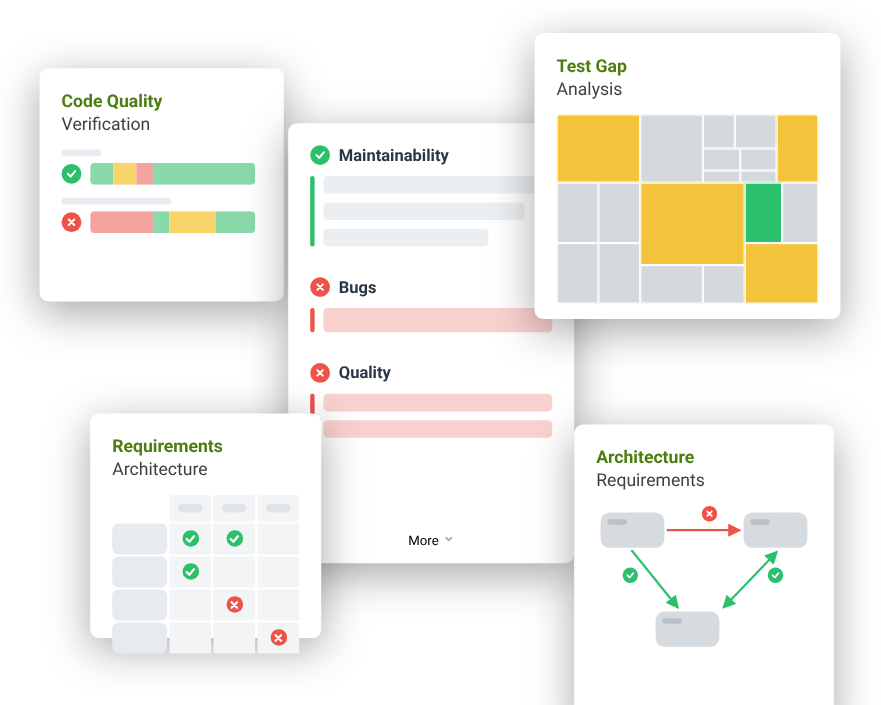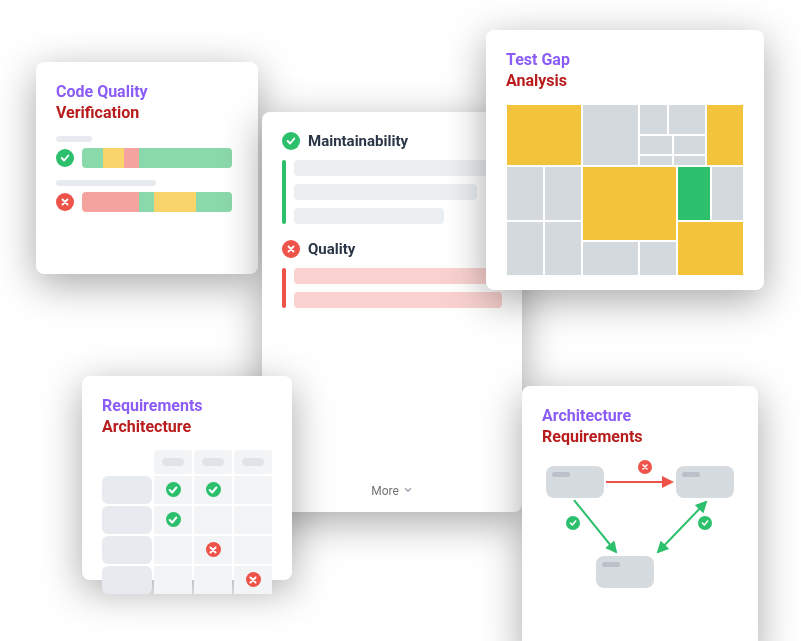"Test Gap" .card-title { color: #8b5cf6 -> #4d7c0f }
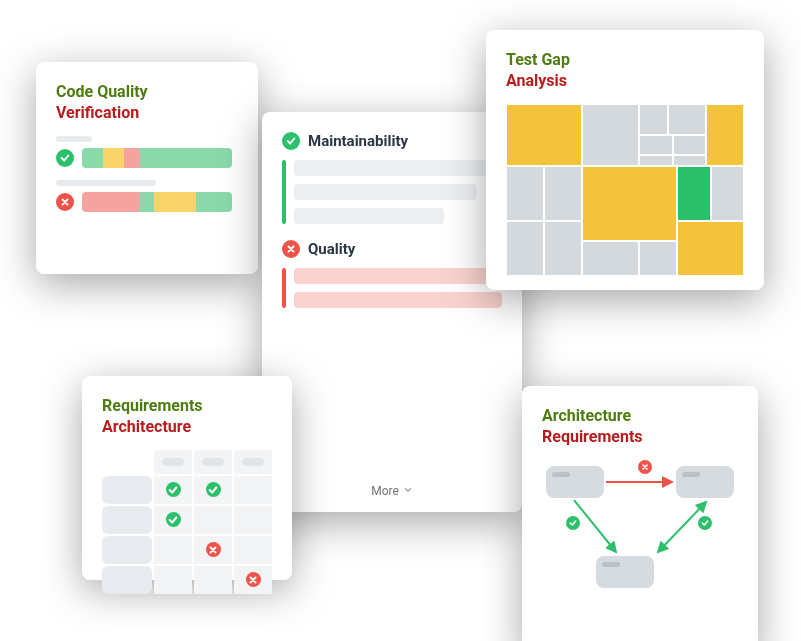"Analysis" .card-subtitle { color: #b91c1c -> #404040; font-weight: 700 -> 400 }
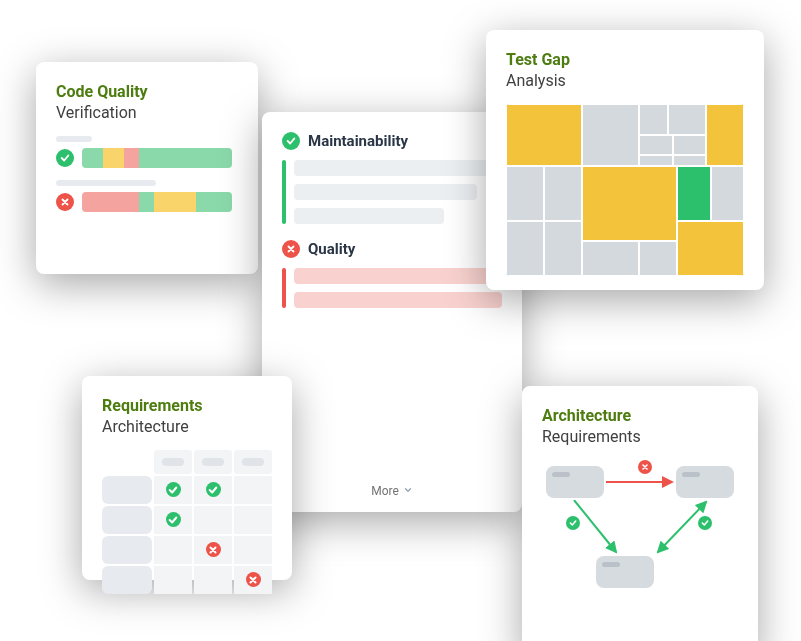"Maintainability" #center .section { margin-bottom: 16px -> 28px }
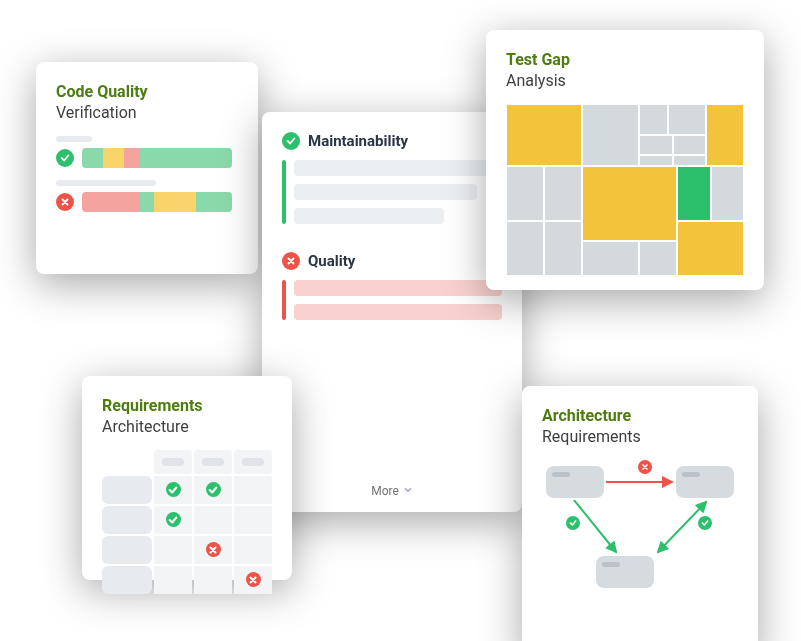"Bugs" div.section { html: none -> <div> <div> <div> <svg> <path></path> </svg> </div> <div>Bugs</div> </div> <div> <div></div> <div> <div></div> </div> </div> </div> }
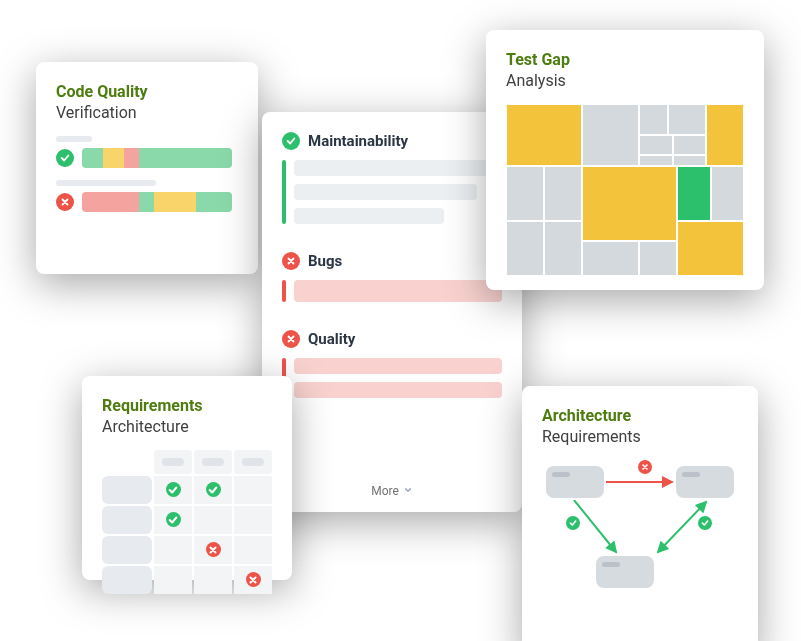"More" #center .more { color: #737373 -> #000000 }
